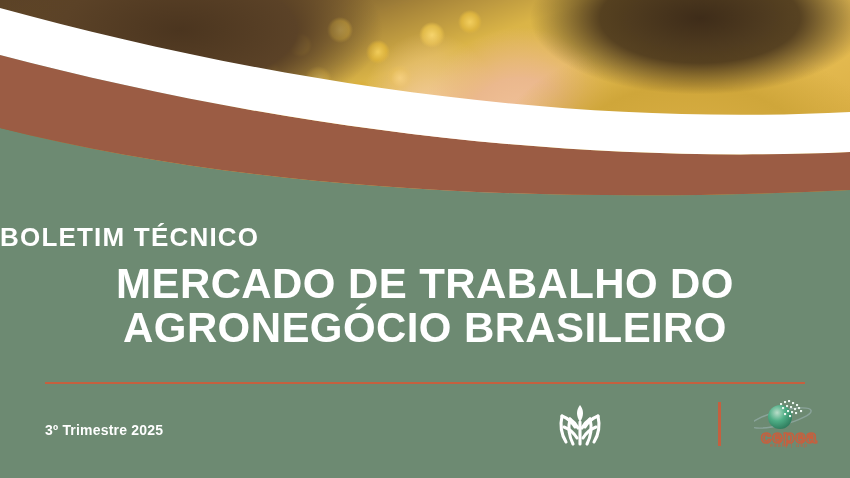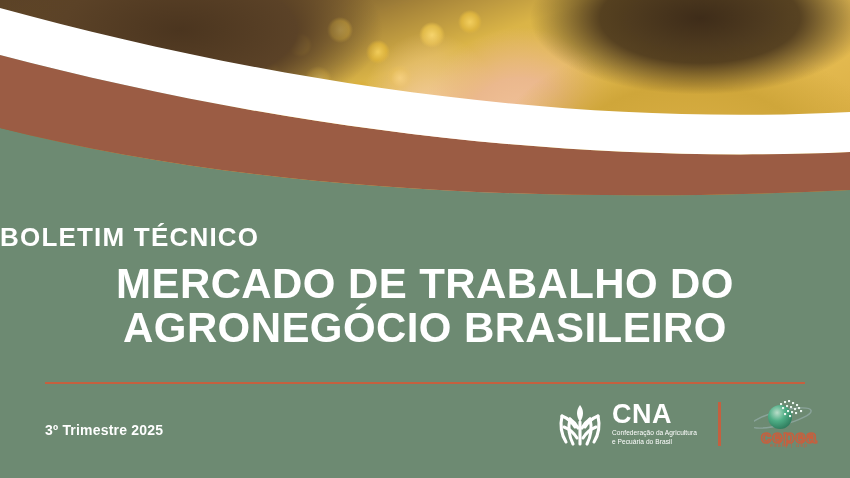"CNA" span.cna-text { html: <span> <span>CNA</span> <span> <span>Confederação da Agricultura</span><br> <span>e Pecuária do Brasil</span> </span> </span> -> none }
